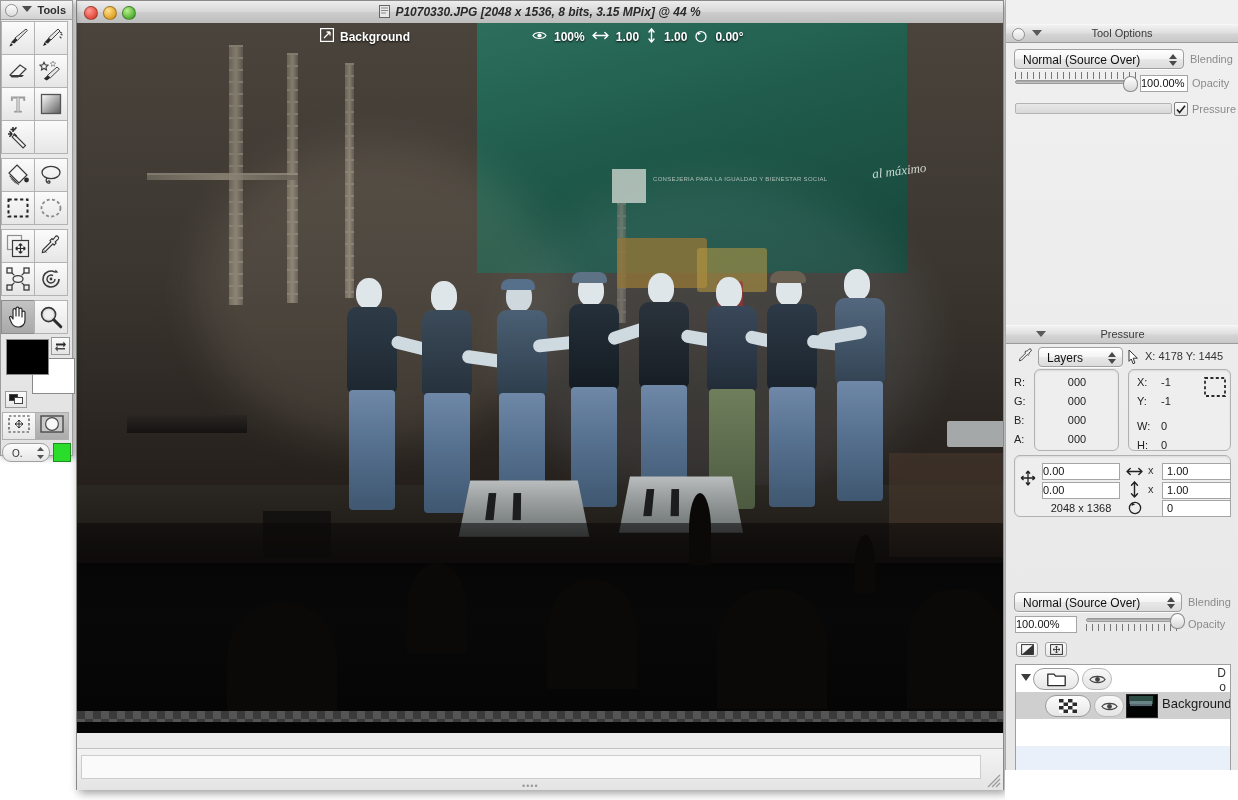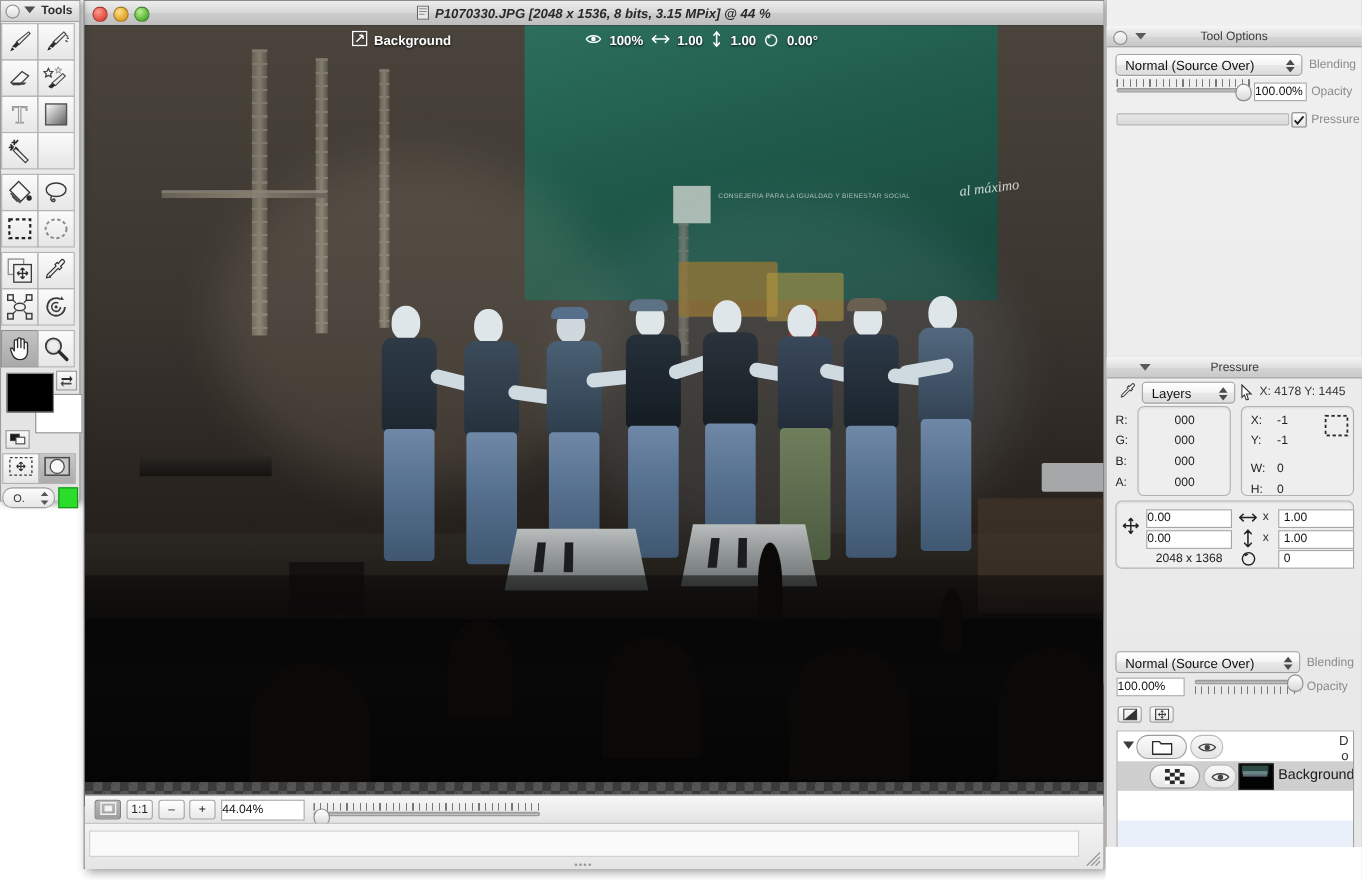"1:1" div { html: <div> <div> <span> <svg> <rect></rect> <rect></rect> </svg> </span> </div> <div>1:1</div> <div>–</div> <div>+</div> <div>44.04%</div> <div> <div></div> <div></div> <div></div> </div> </div> -> none }
